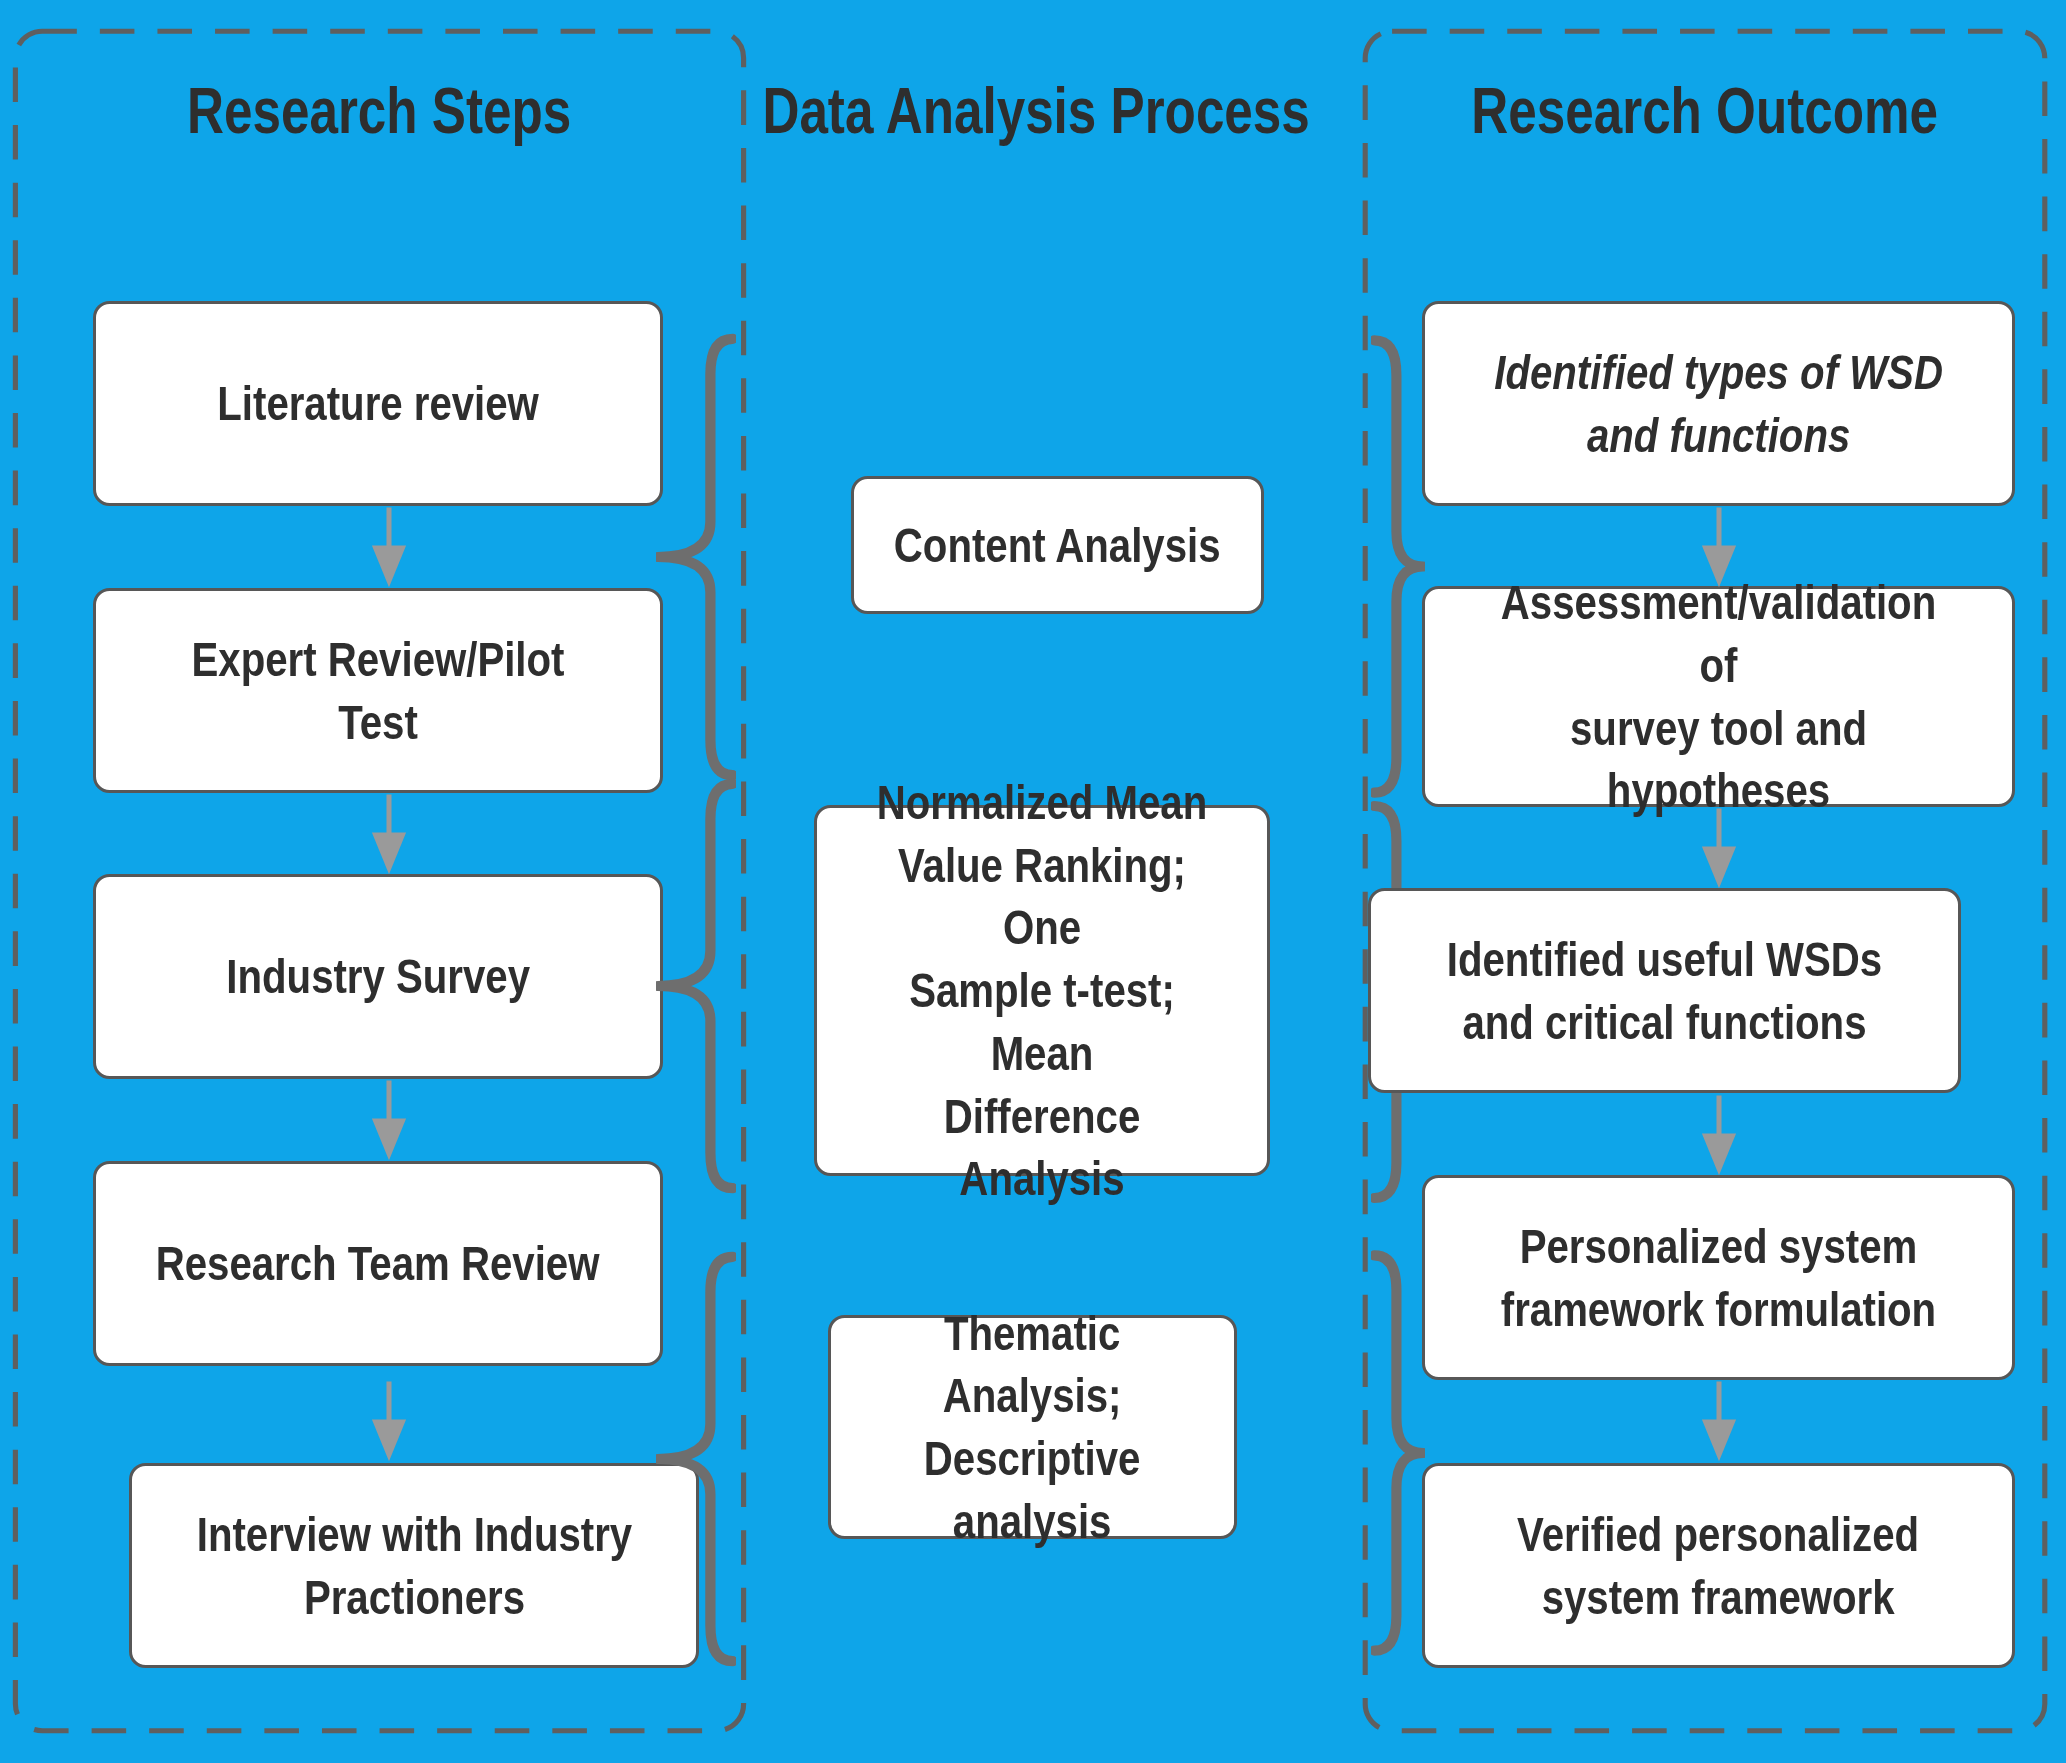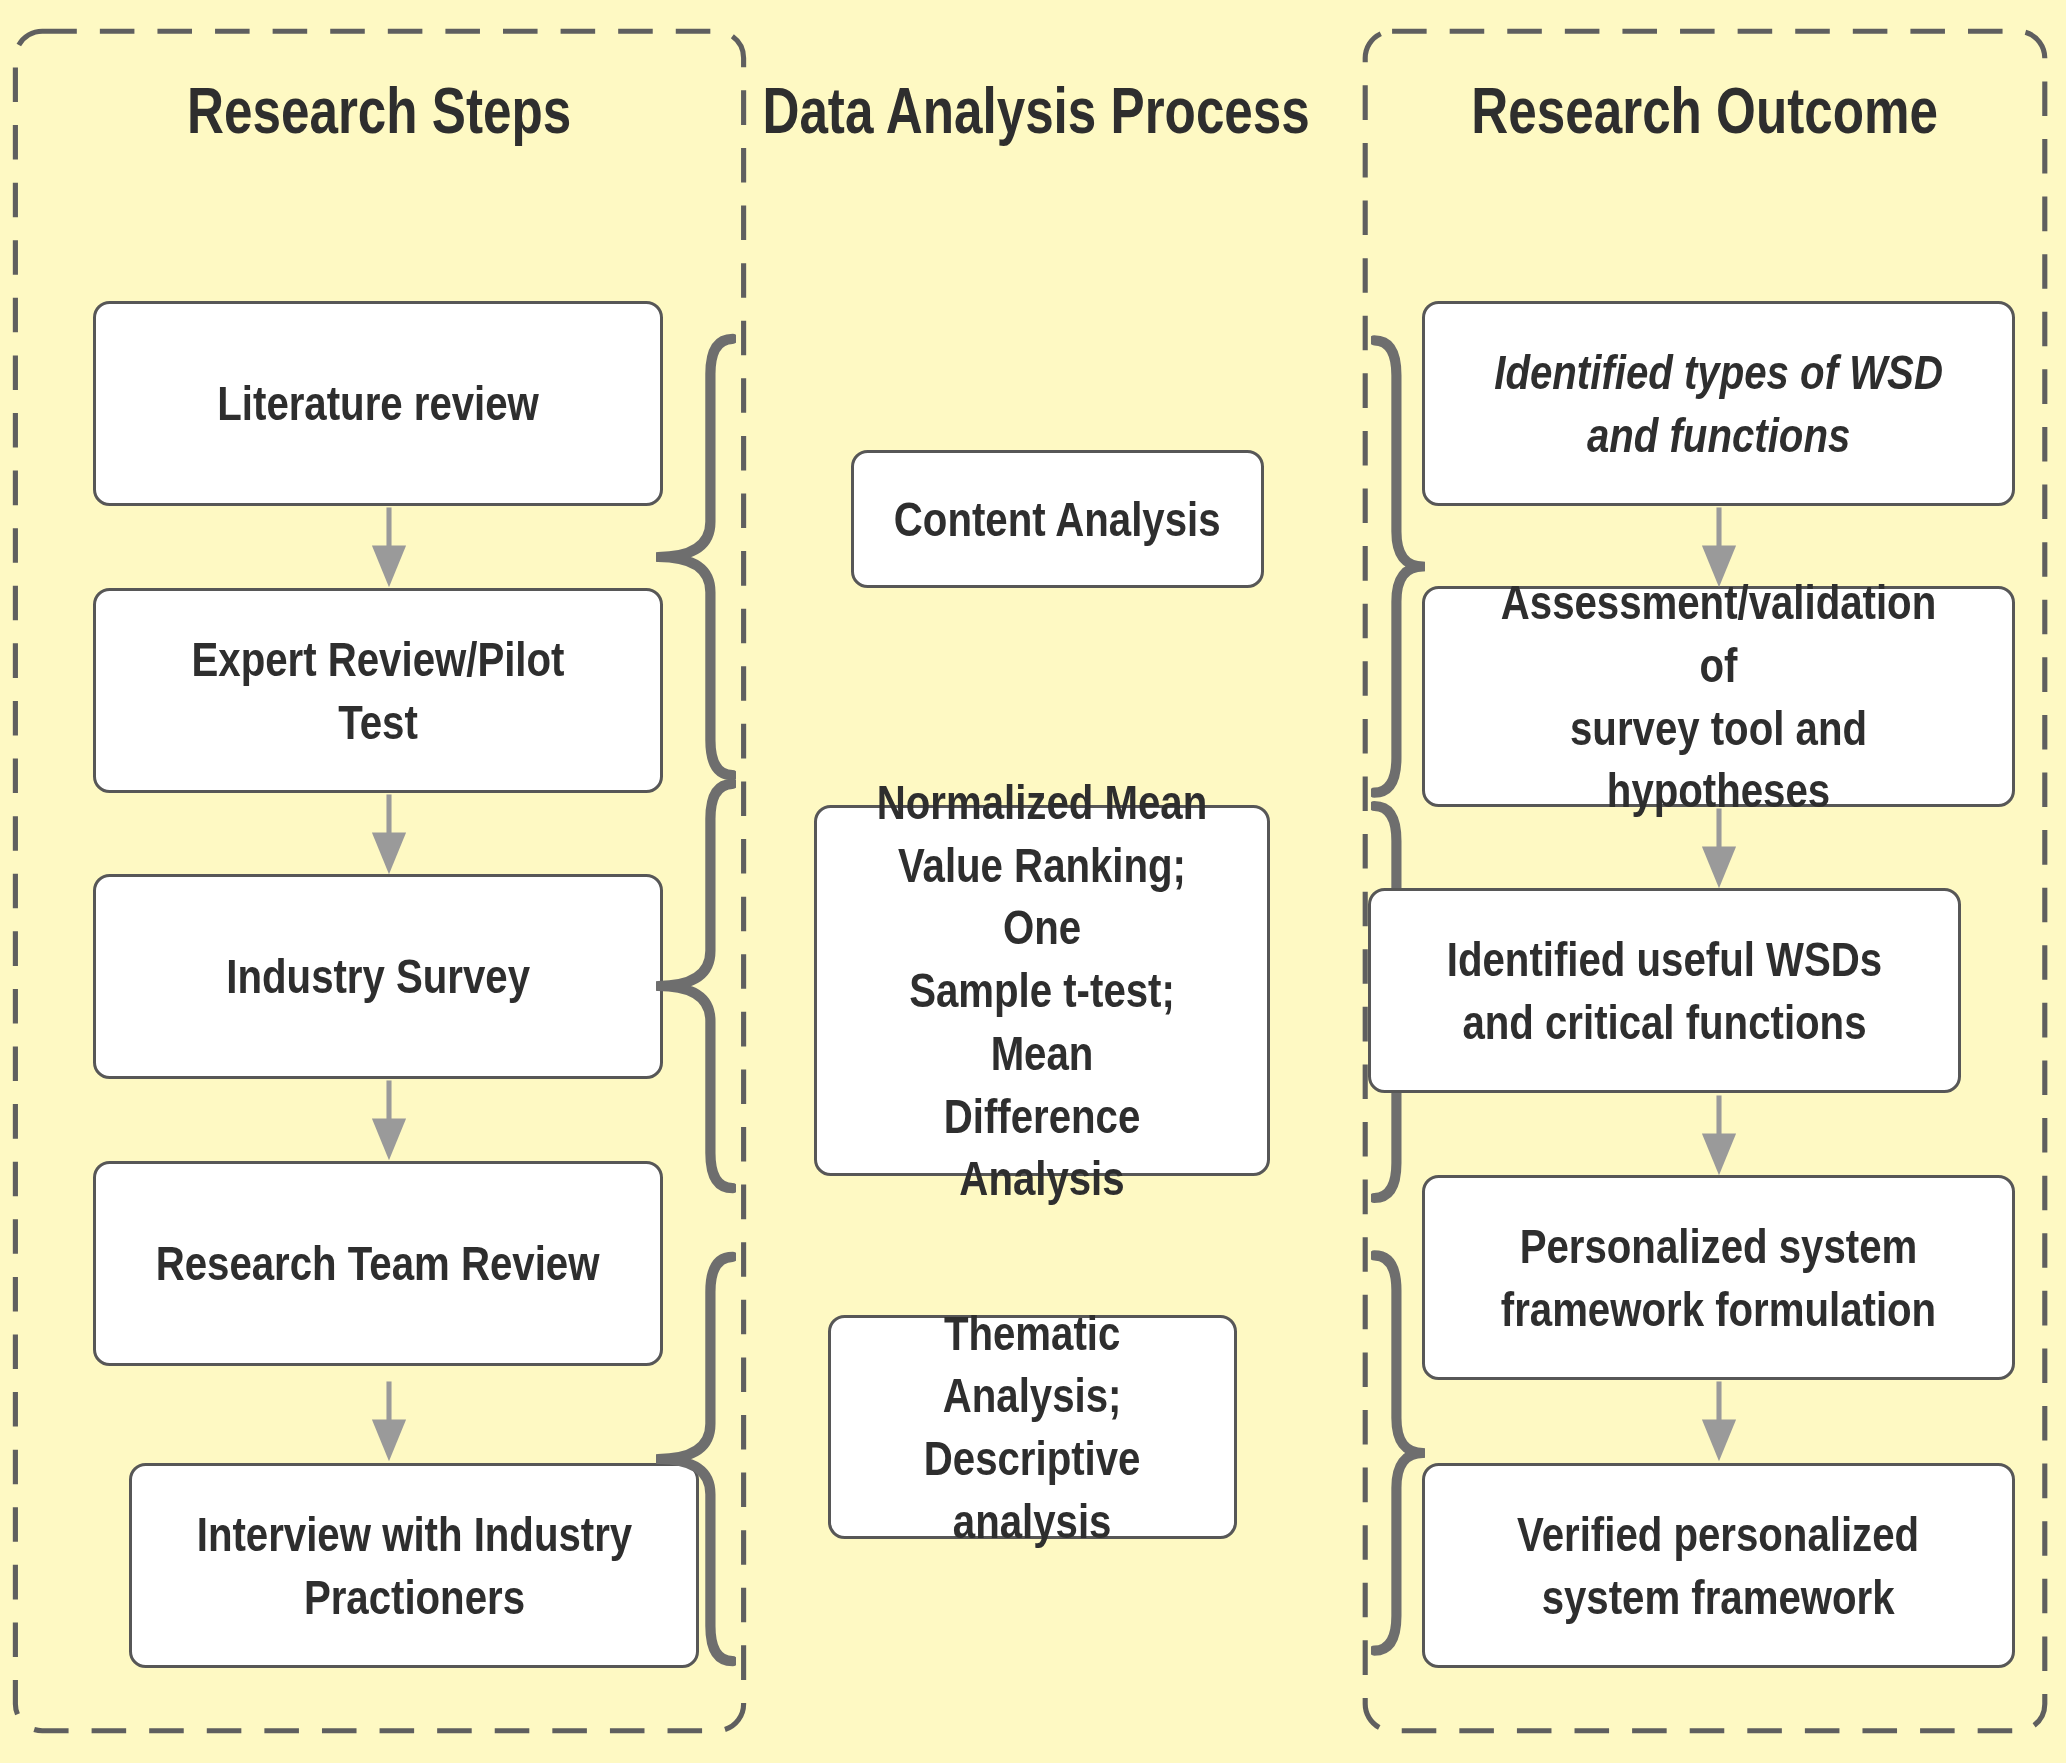"Research Steps" .stage { background: #fef9c3 -> #0ea5e9 }
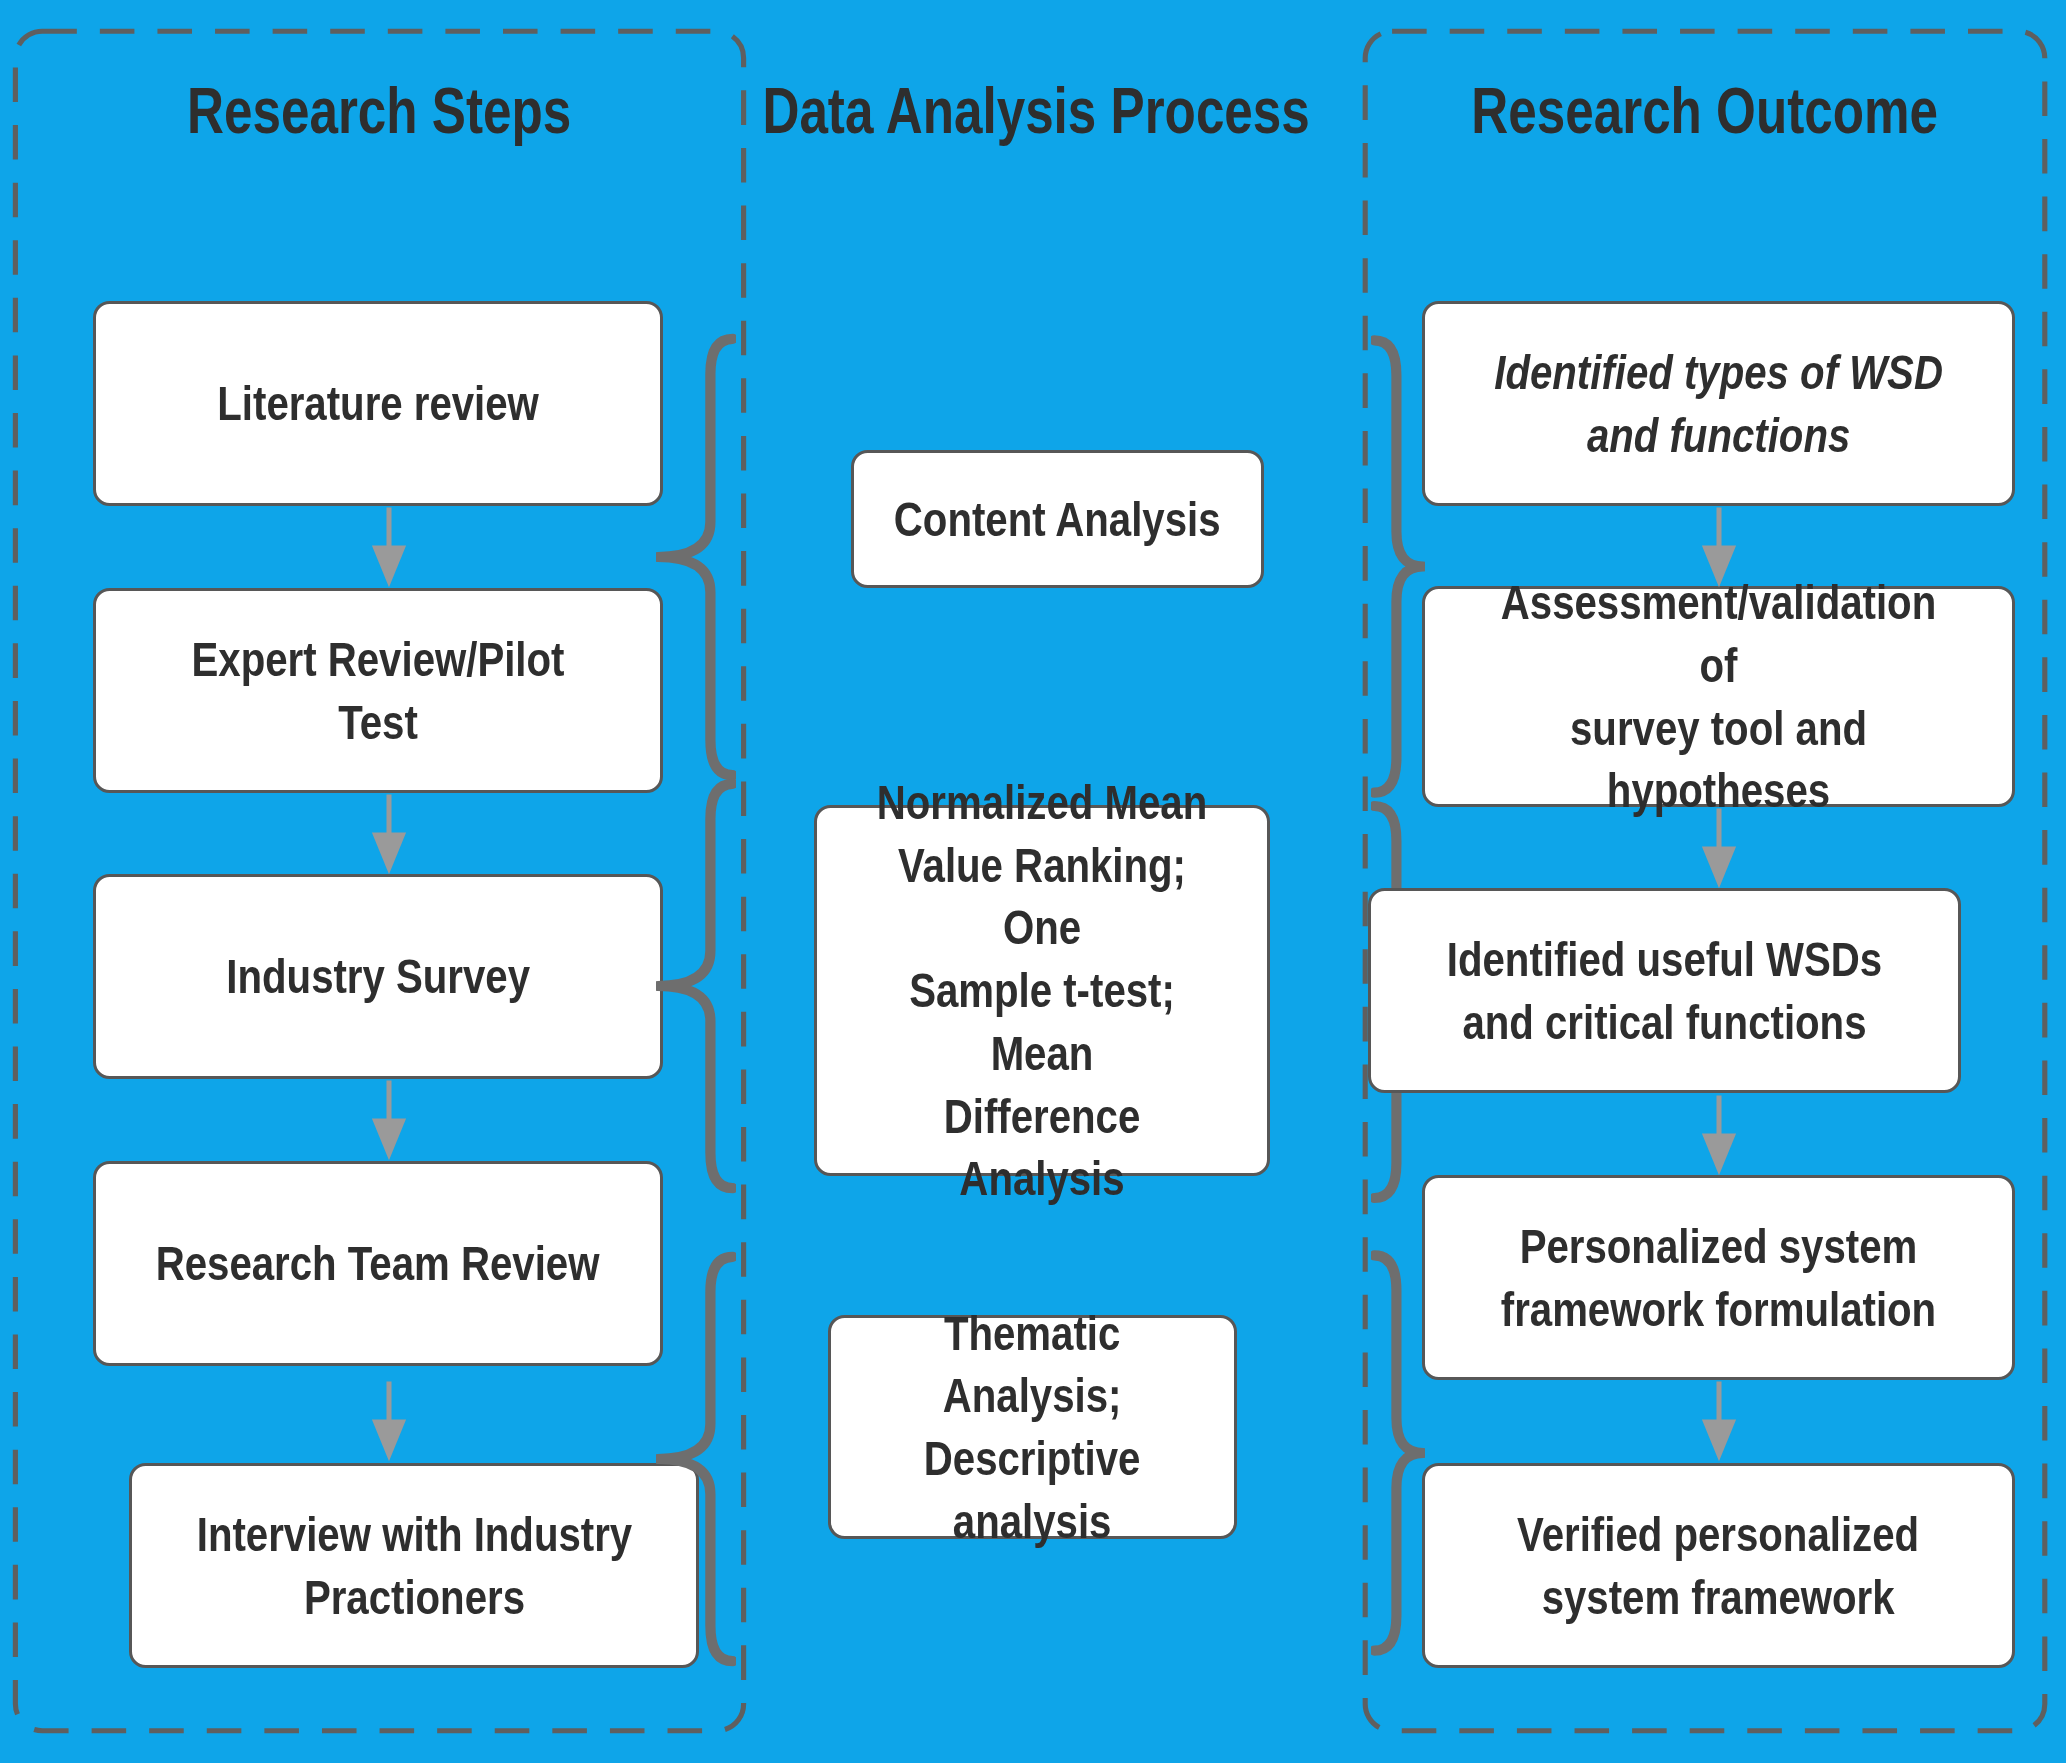"Content Analysis" div.box { top: 450px -> 476px }
